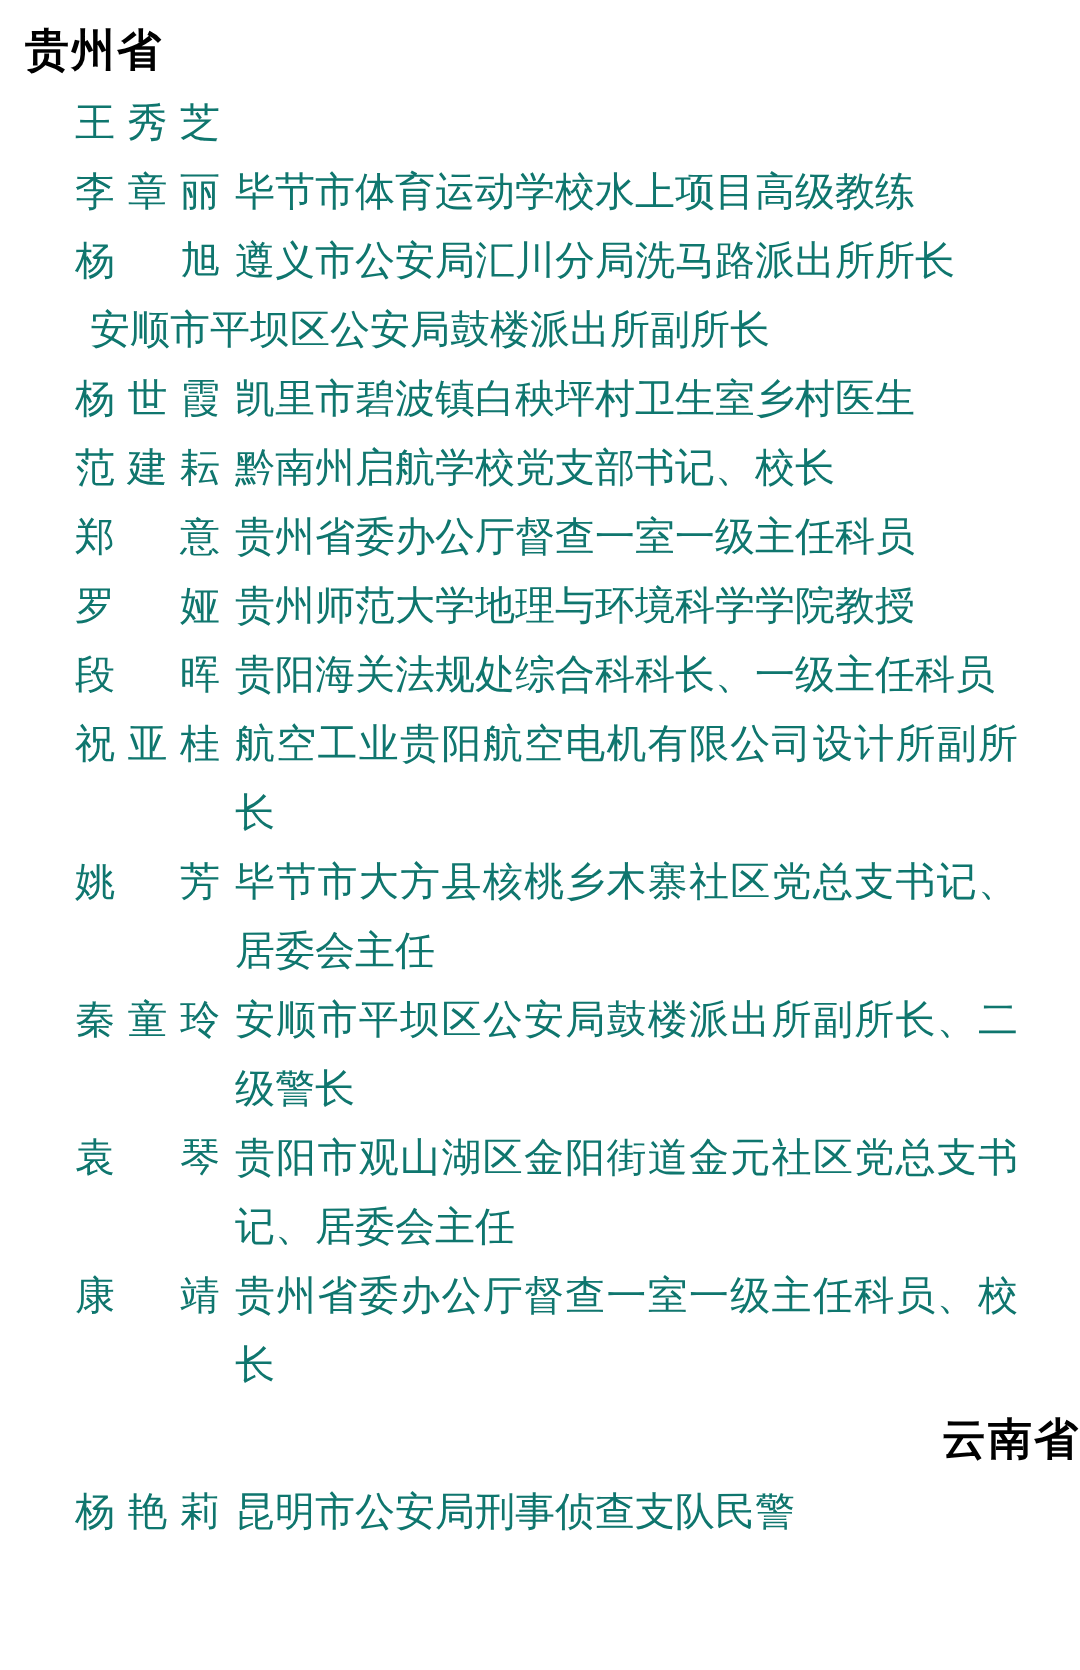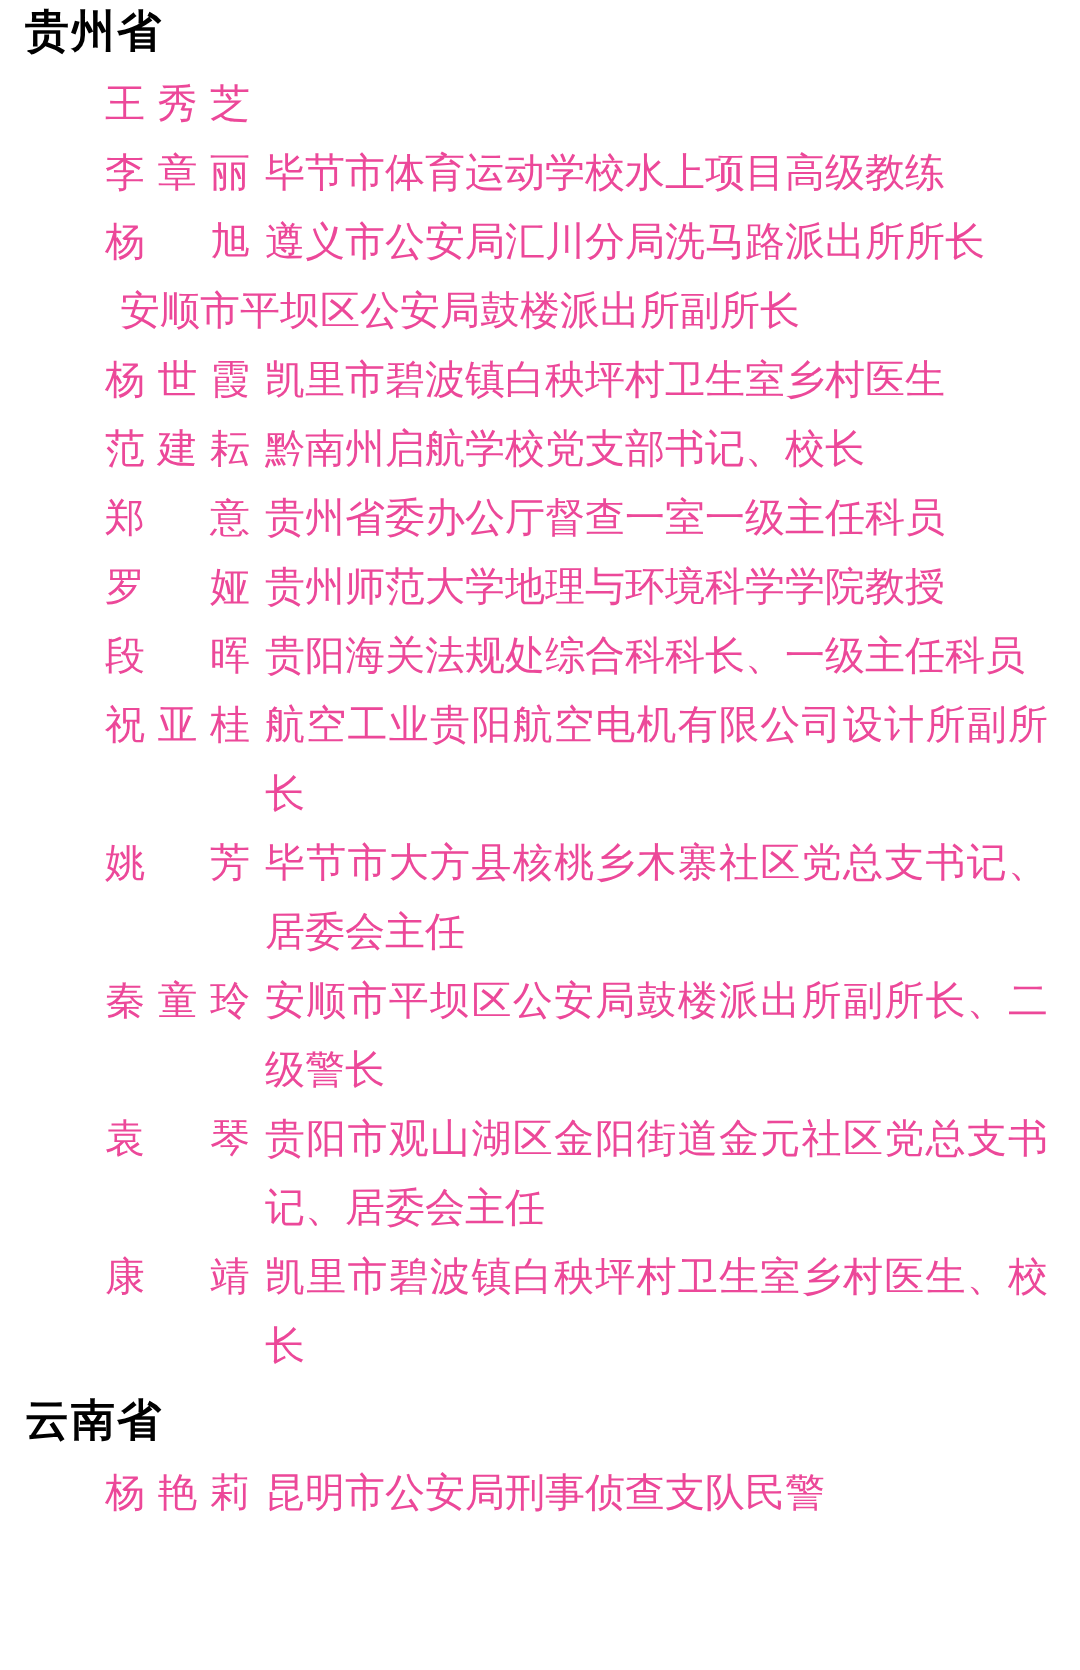"贵州省" .page { padding-top: 7px -> 26px }
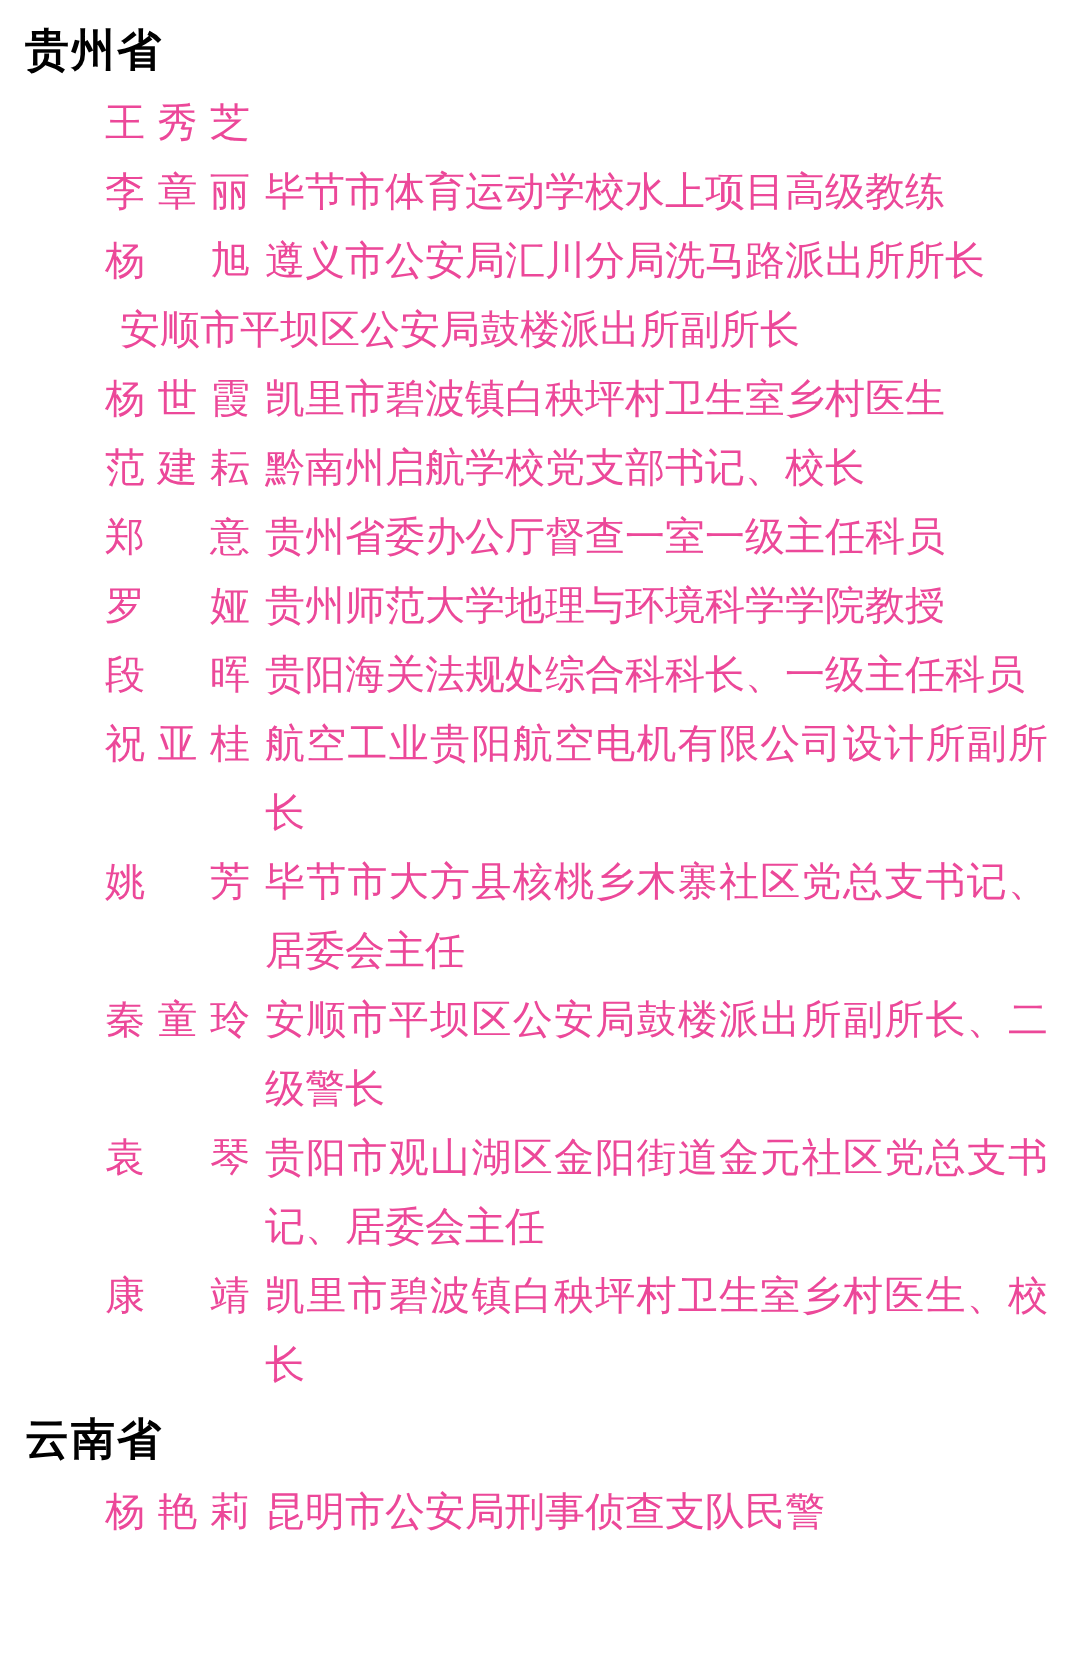"王秀芝" .entry { color: #ec4899 -> #0f766e; margin-left: 105px -> 75px }
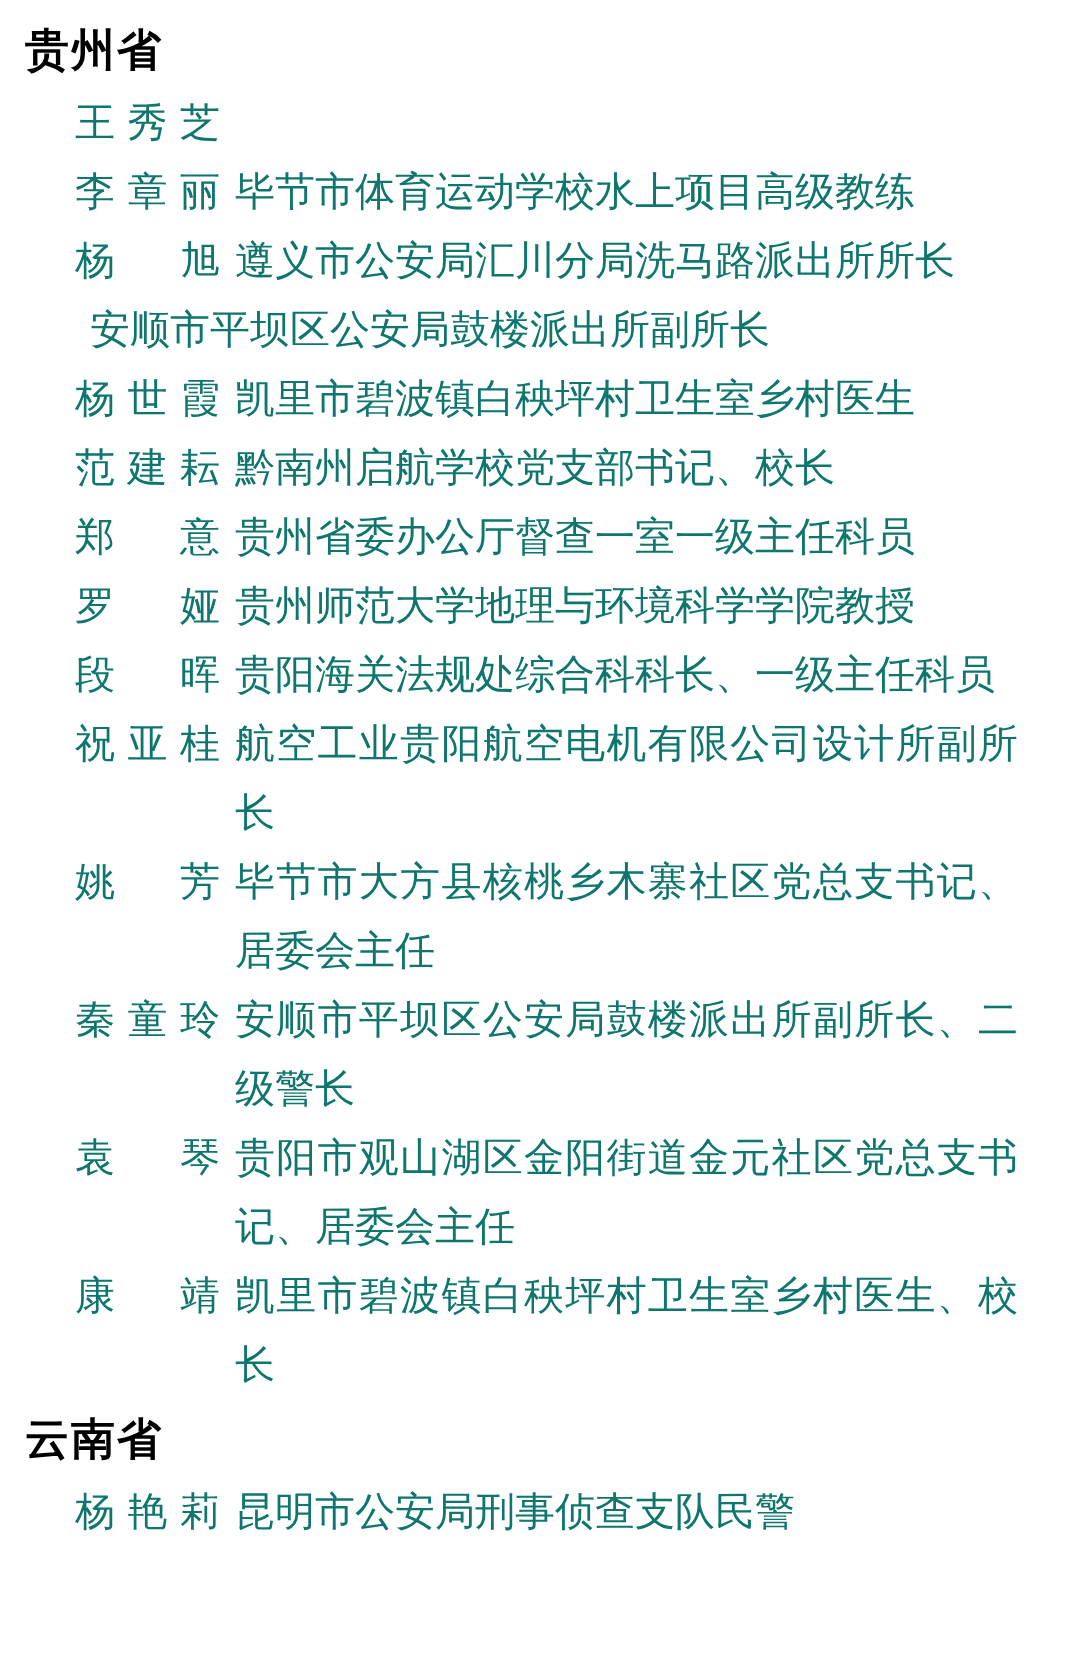"凯里市碧波镇白秧坪村卫生室乡村医生、校长" span.person-position { text: 凯里市碧波镇白秧坪村卫生室乡村医生 -> 贵州省委办公厅督查一室一级主任科员 }
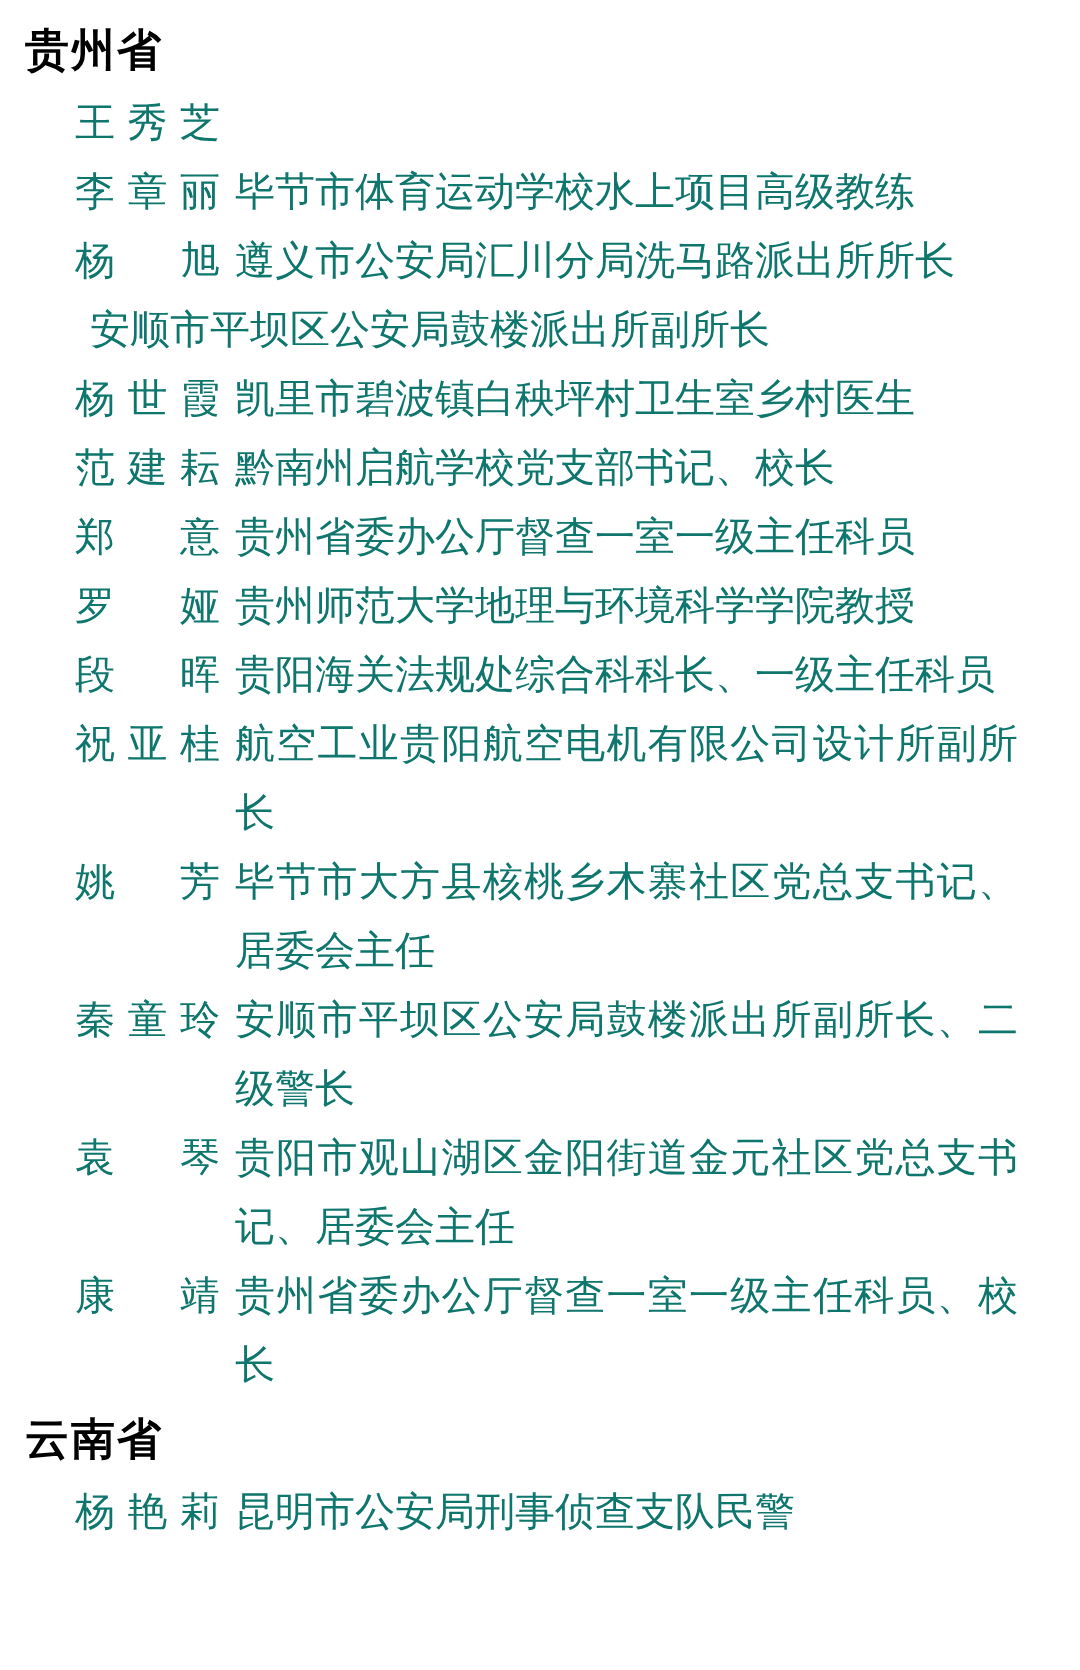"云南省" .province-section + .province-section .province-title { text-align: none -> right }
